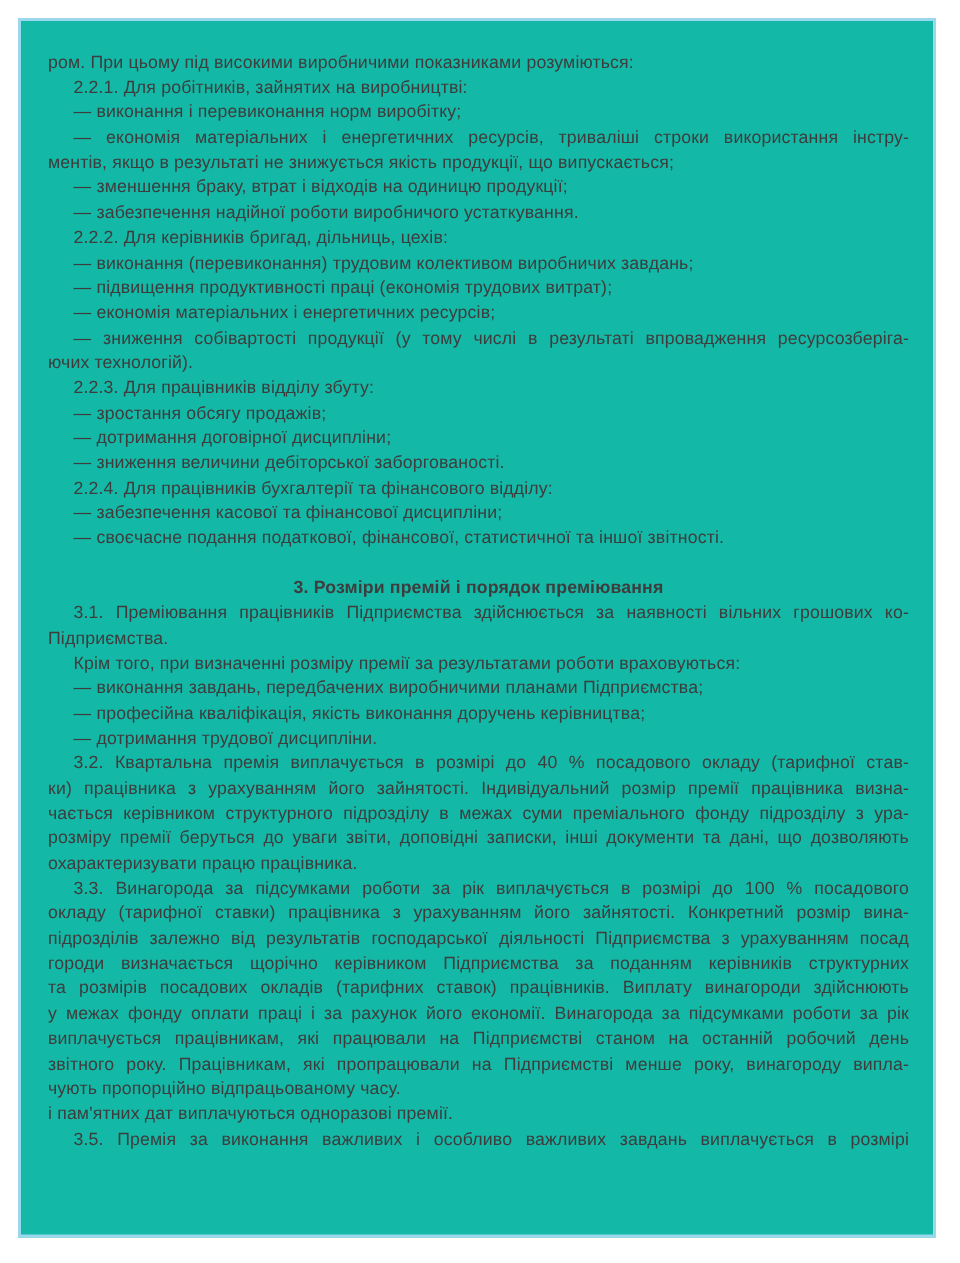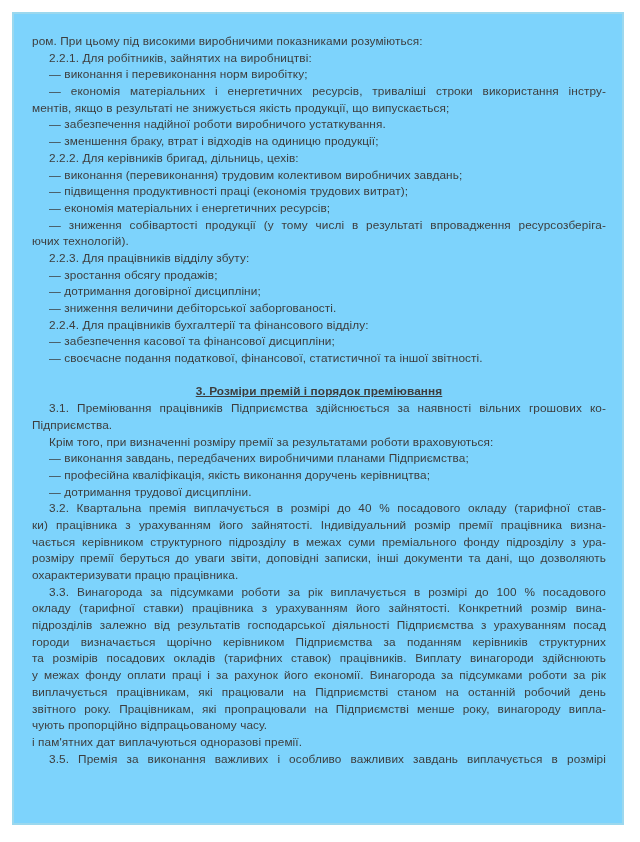"ром. При цьому під високими" .page-frame { background: #7dd3fc -> #14b8a6 }
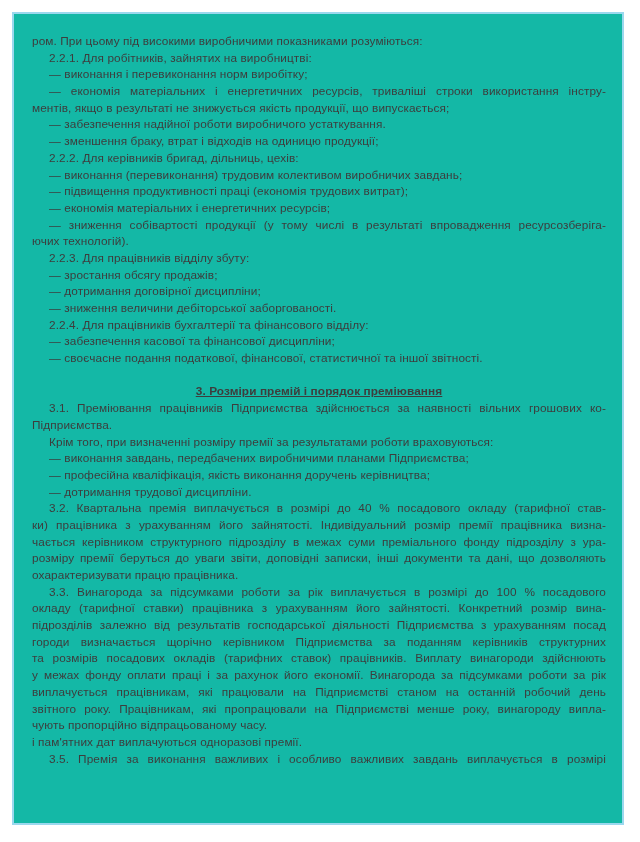"— забезпечення надійної роботи" div.line { order: before "— зменшення браку, втрат і" -> after "— зменшення браку, втрат і" }
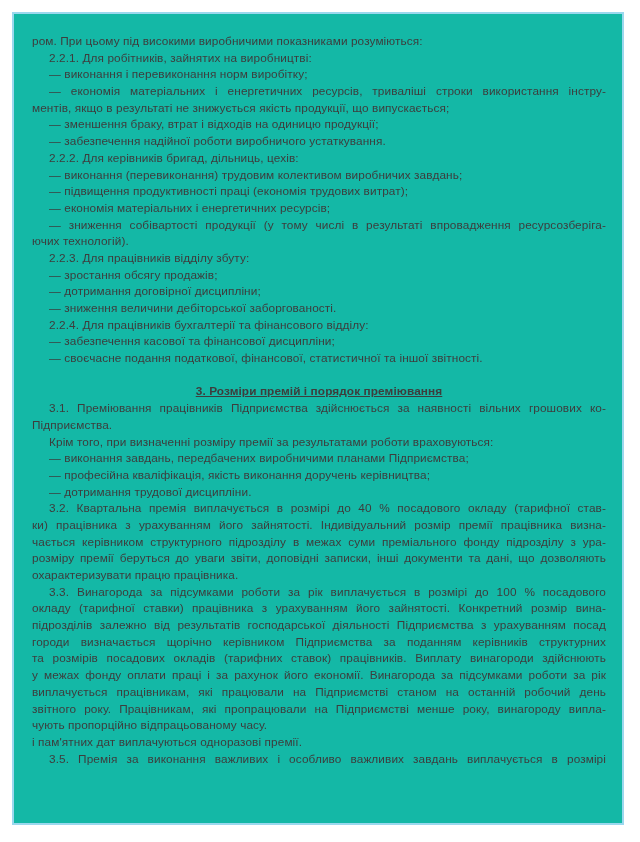"3. Розміри премій і порядок" .line.h { text-decoration: underline -> none }
